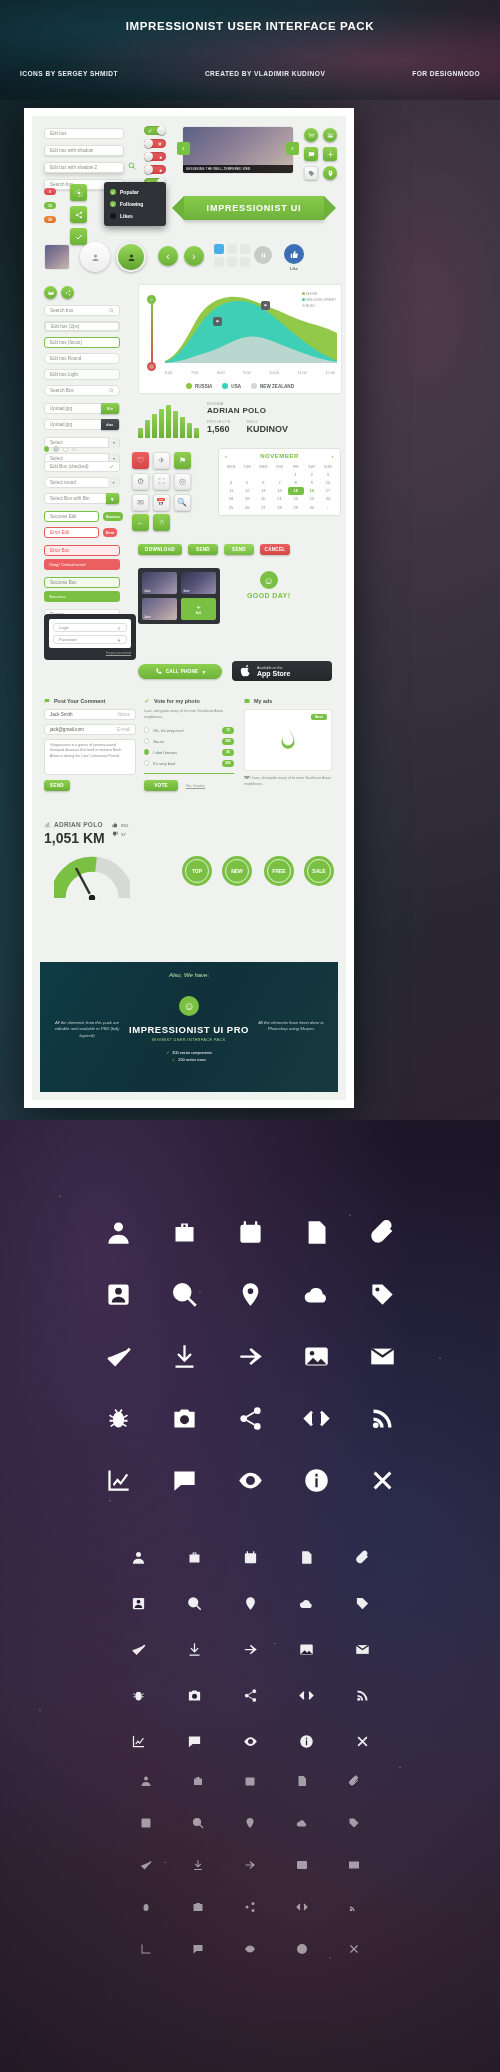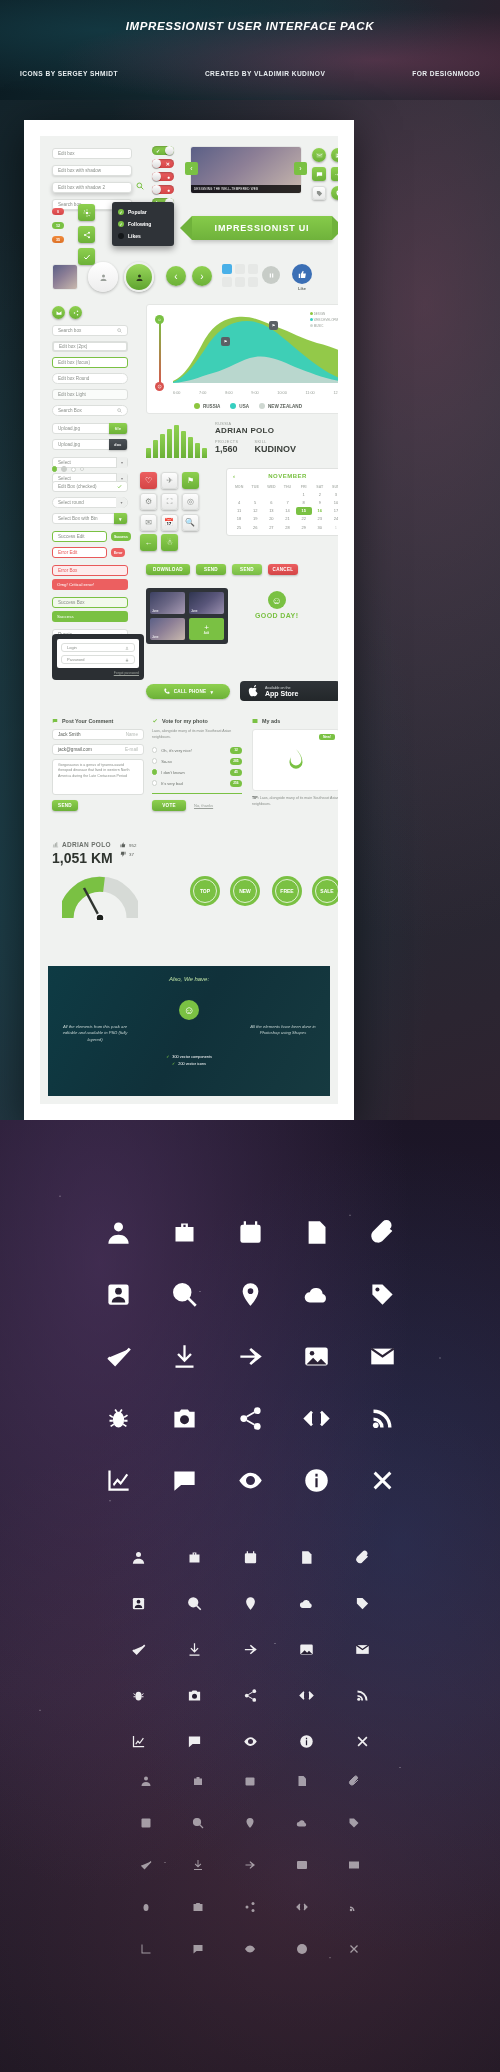"IMPRESSIONIST USER INTERFACE PACK" .hero-title { font-style: italic -> none }
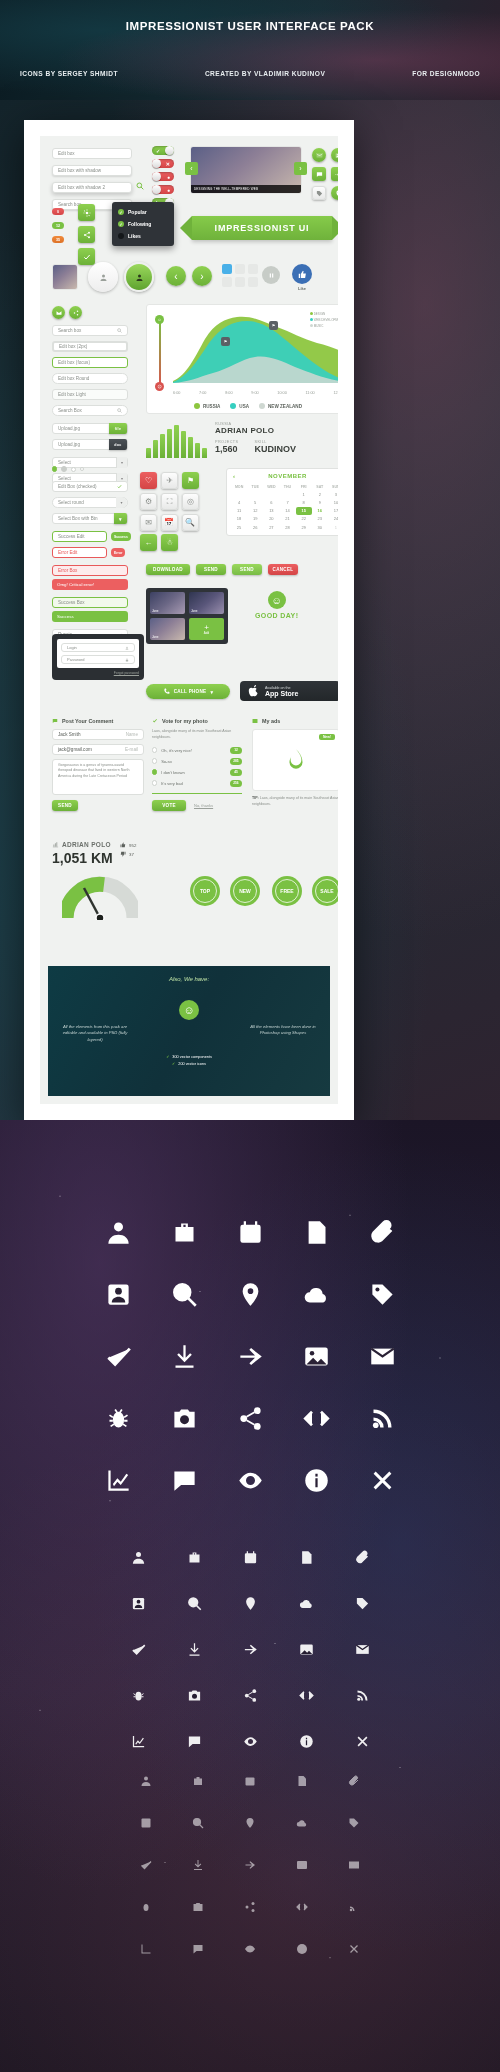"IMPRESSIONIST UI" .board { padding: 16px -> 8px; top: 120px -> 108px }
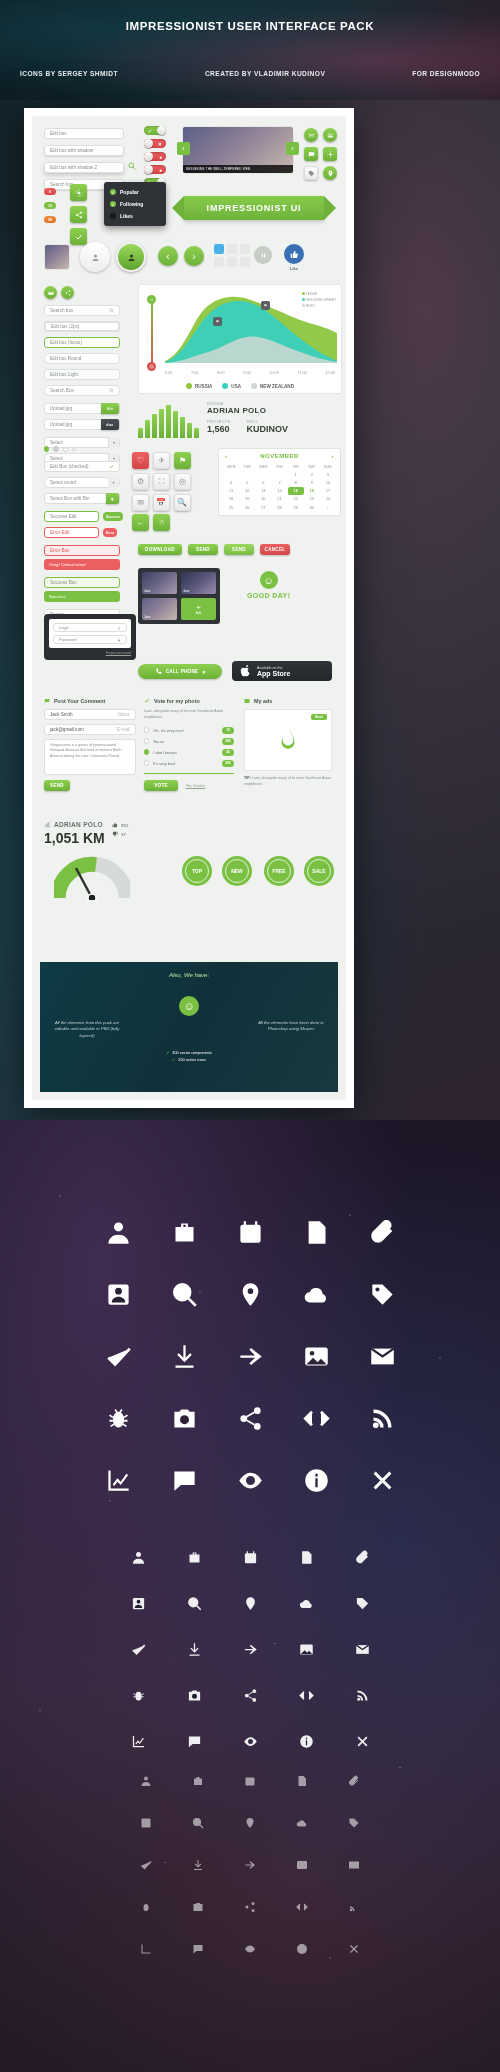"IMPRESSIONIST UI PRO" div { html: none -> <div> <div>IMPRESSIONIST UI PRO</div> <div>BIGGEST USER INTERFACE PACK</div> </div> }
